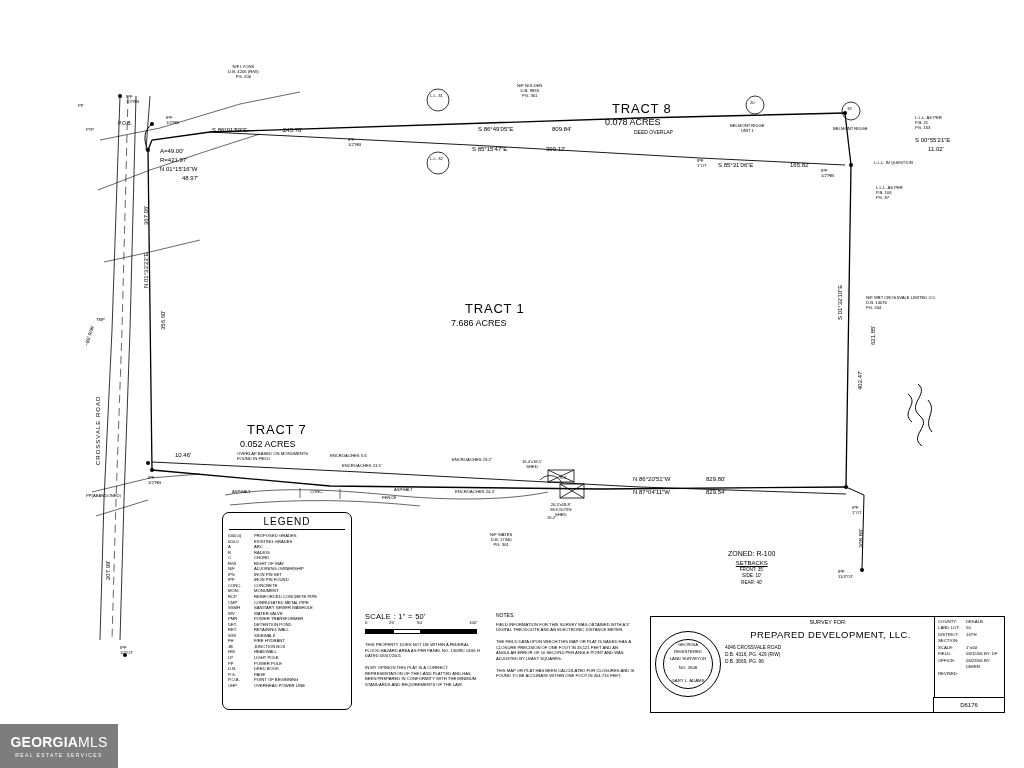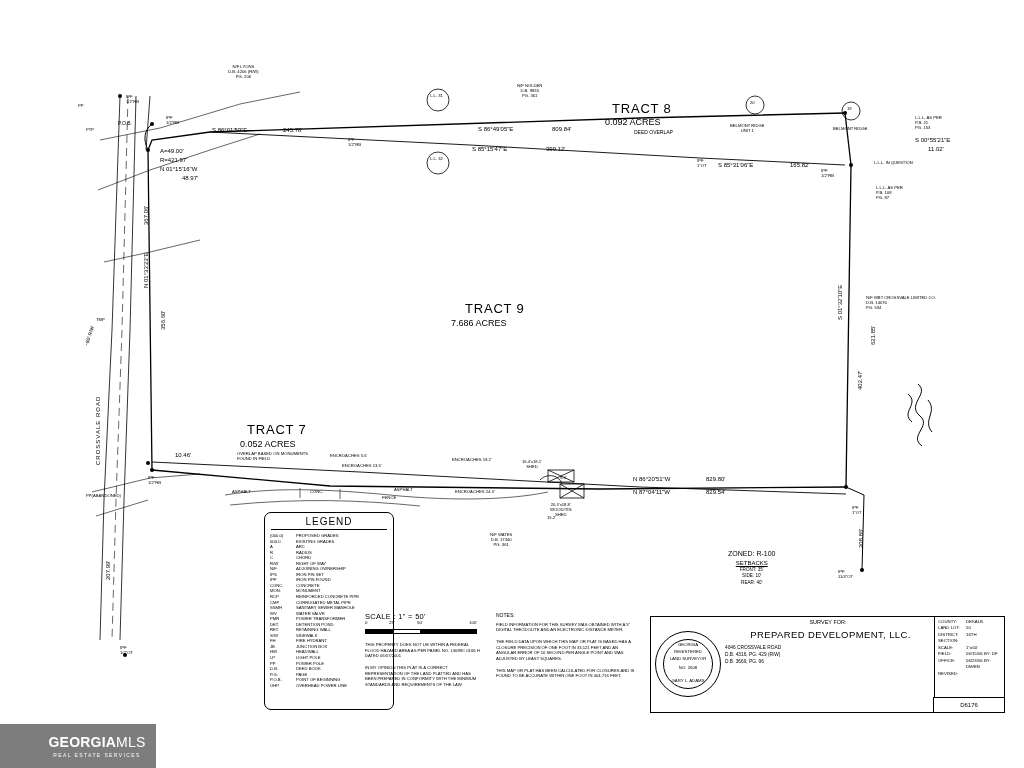"0.092 ACRES" div.lbl { text: 0.092 -> 0.078 }
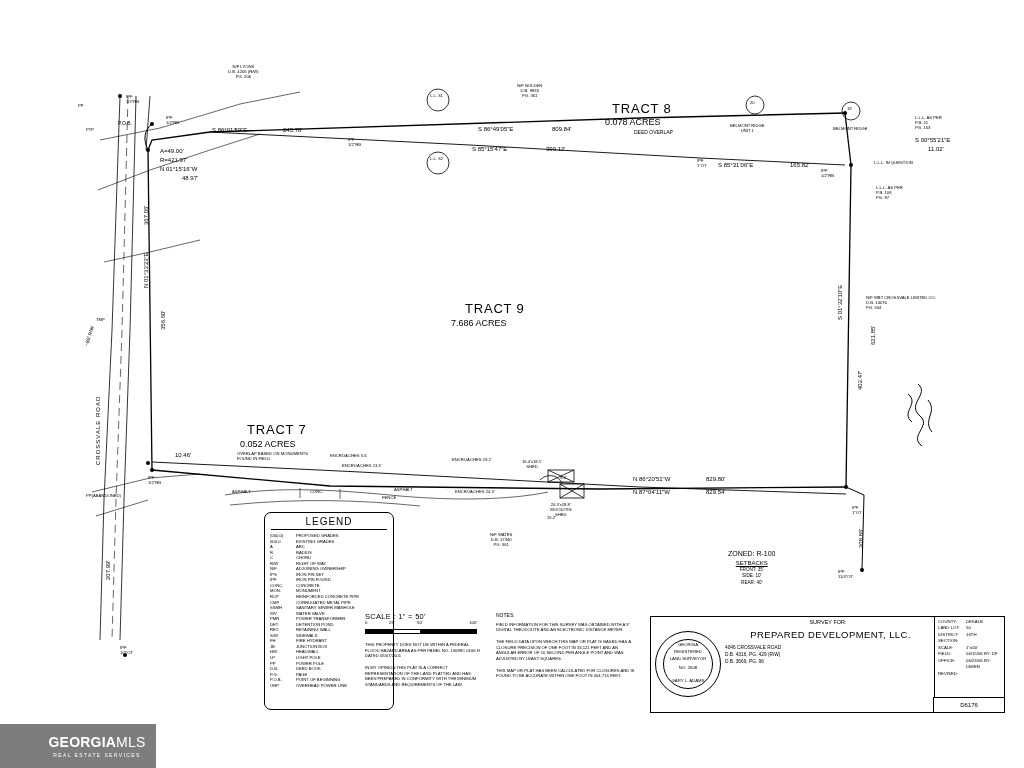"TRACT 9" div.lbl { text: 9 -> 1 }
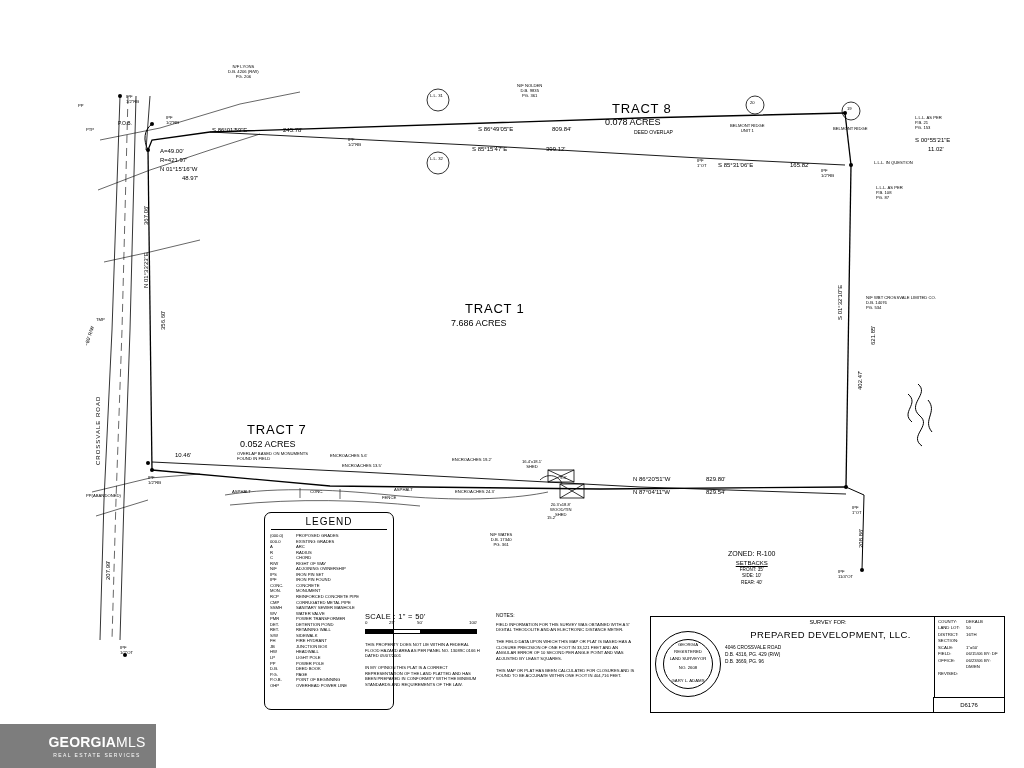"LEGEND" #legend-box { margin-left: 42px -> none }
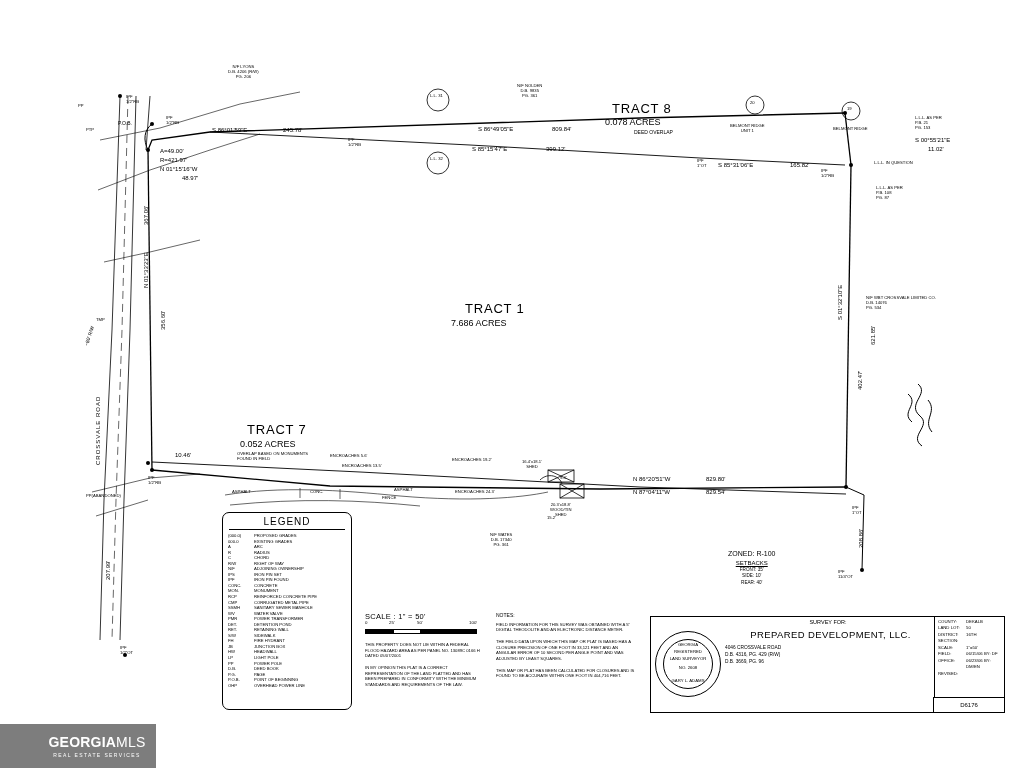"GEORGIAMLS" #watermark { padding-left: 38px -> none }
